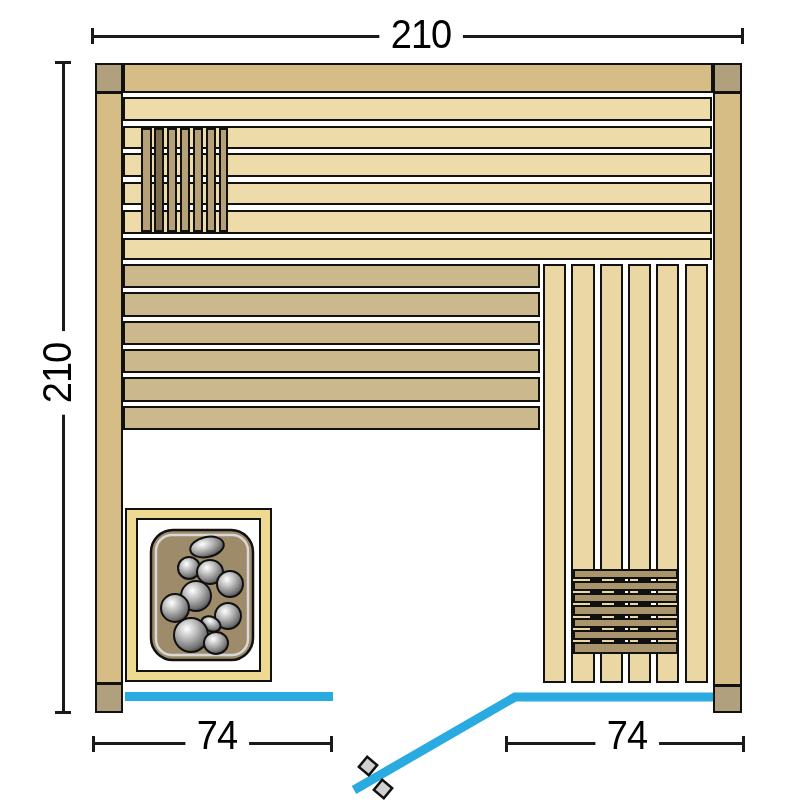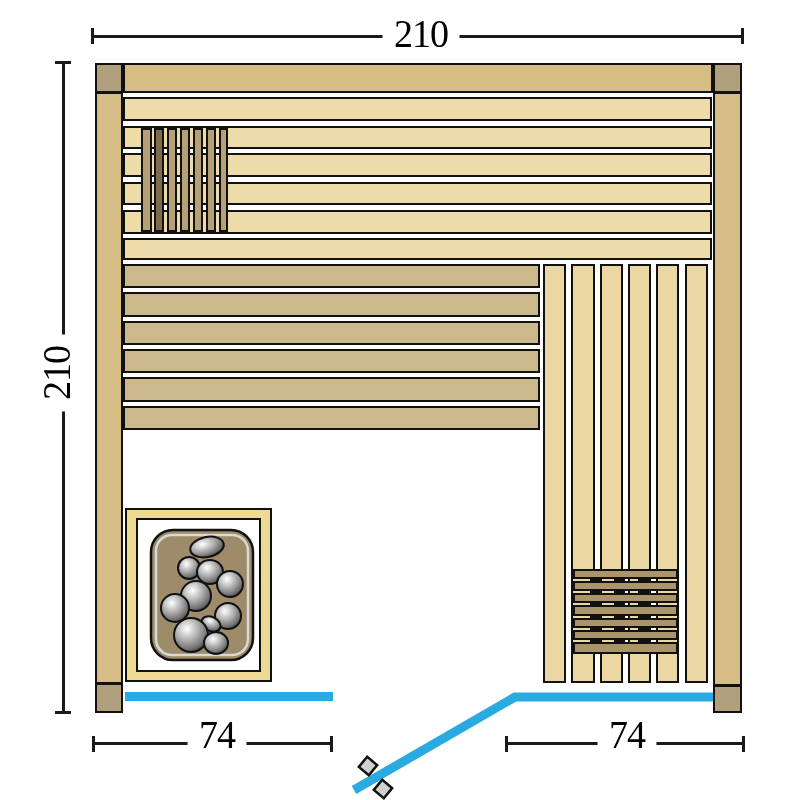"210" .stage { font-family: Liberation Serif, serif -> Liberation Sans, sans-serif }
